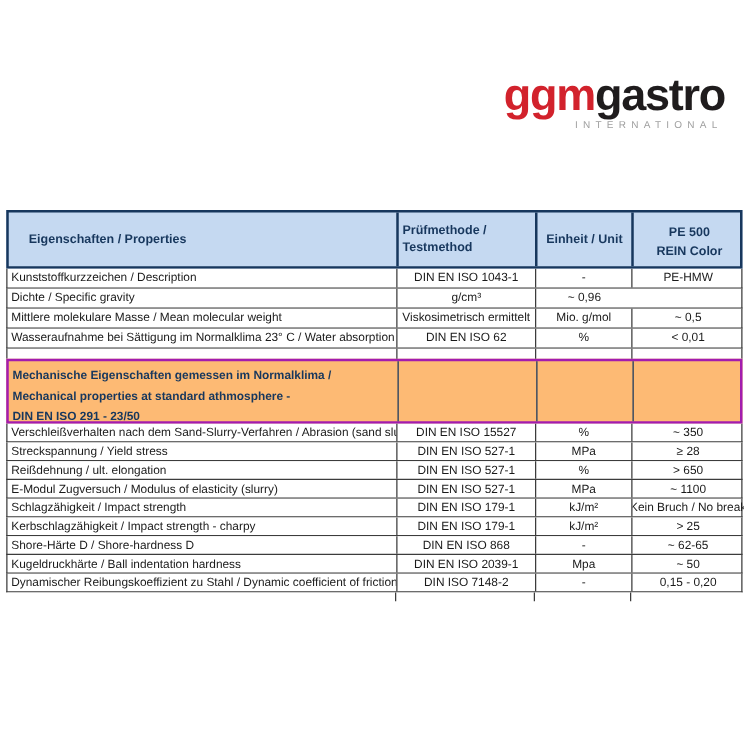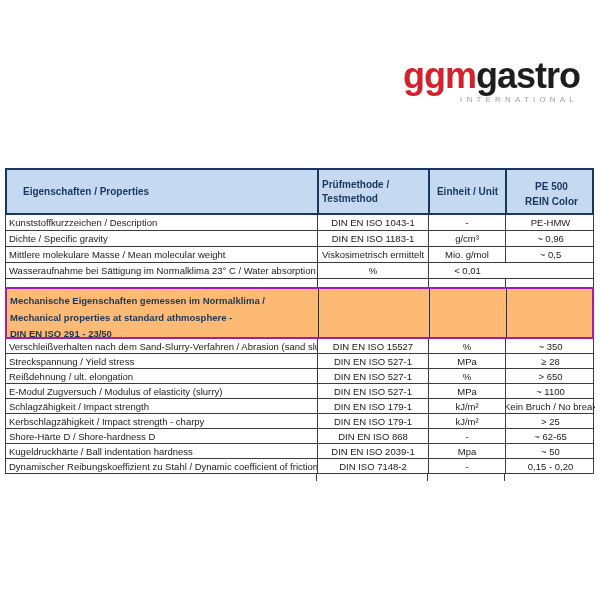"DIN EN ISO 1183-1" div.cell { html: <div>DIN EN ISO 1183-1</div> -> none }
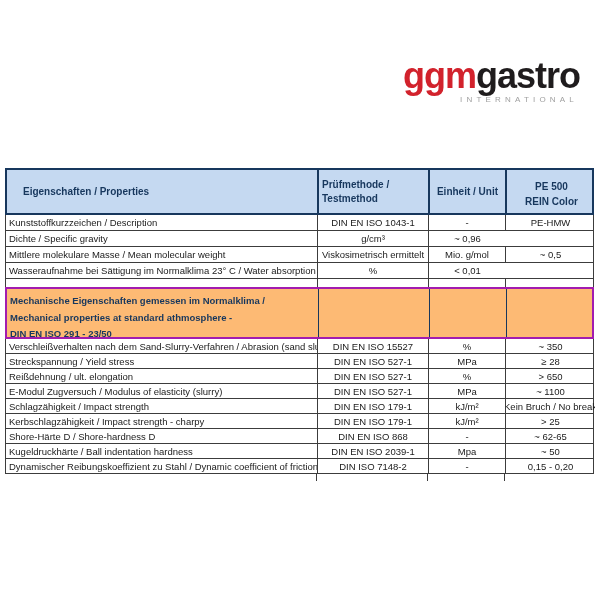"DIN EN ISO 62" div.cell { html: none -> <div>DIN EN ISO 62</div> }
